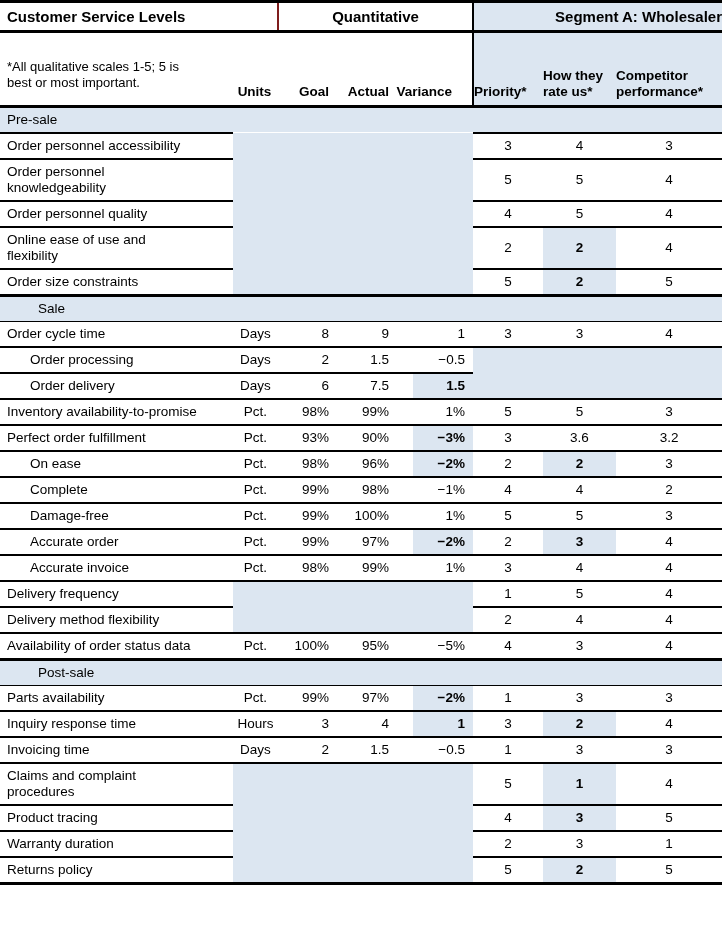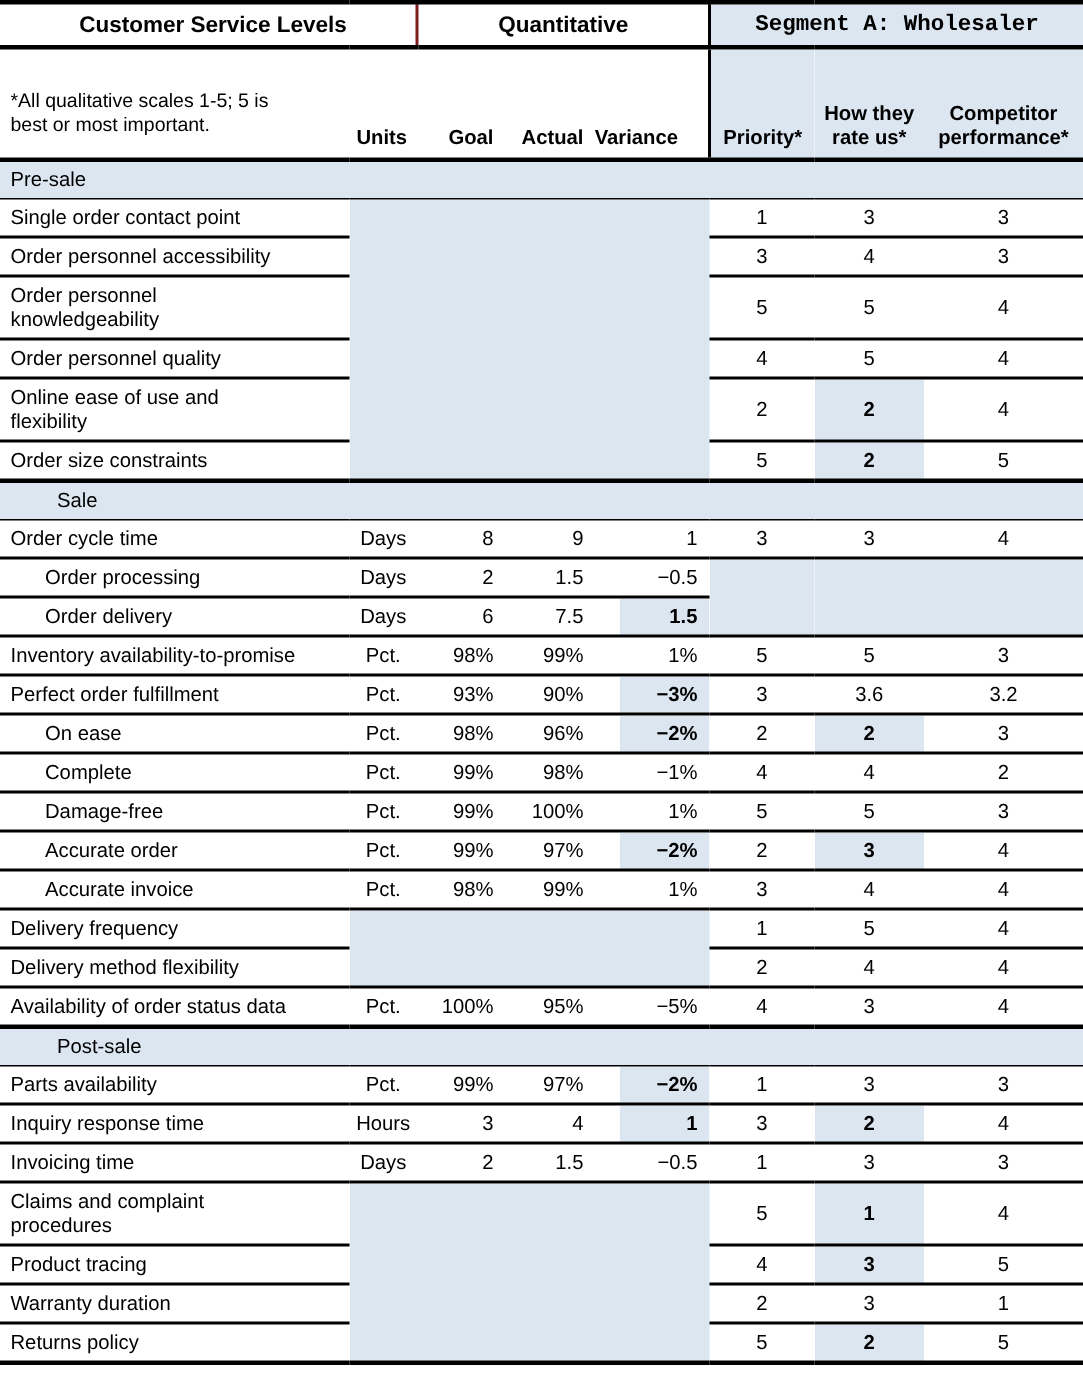"Customer Service Levels" tr.h1 th.t { text-align: center -> left }
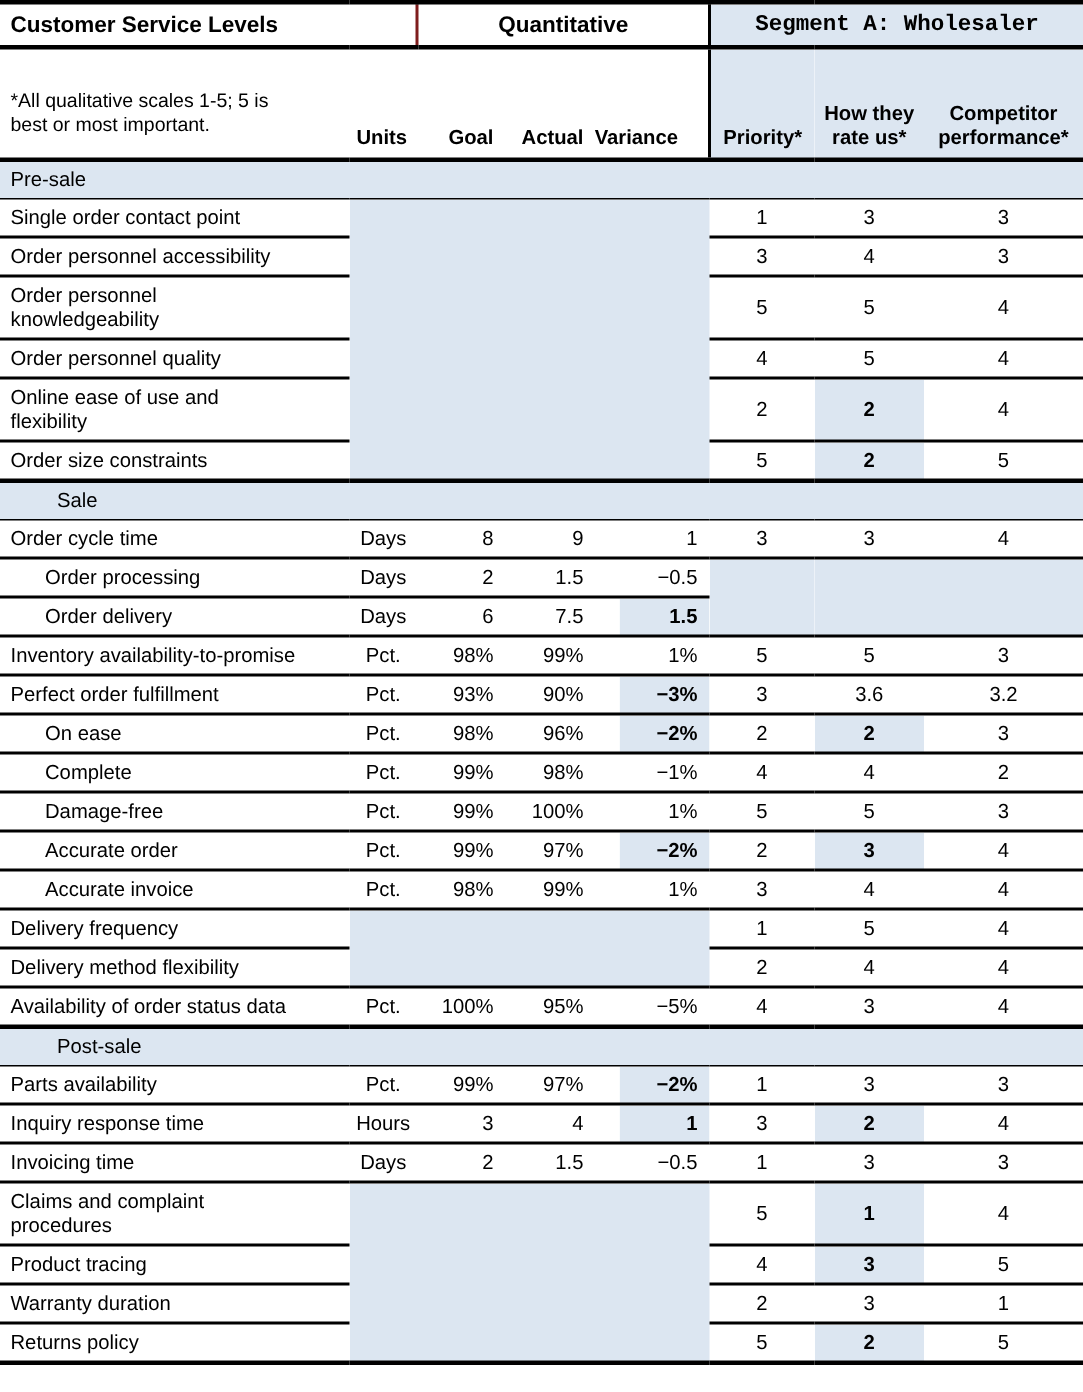"Segment A: Wholesaler" tr.h1 th.s { font-family: Liberation Mono, monospace -> none; text-align: center -> right }
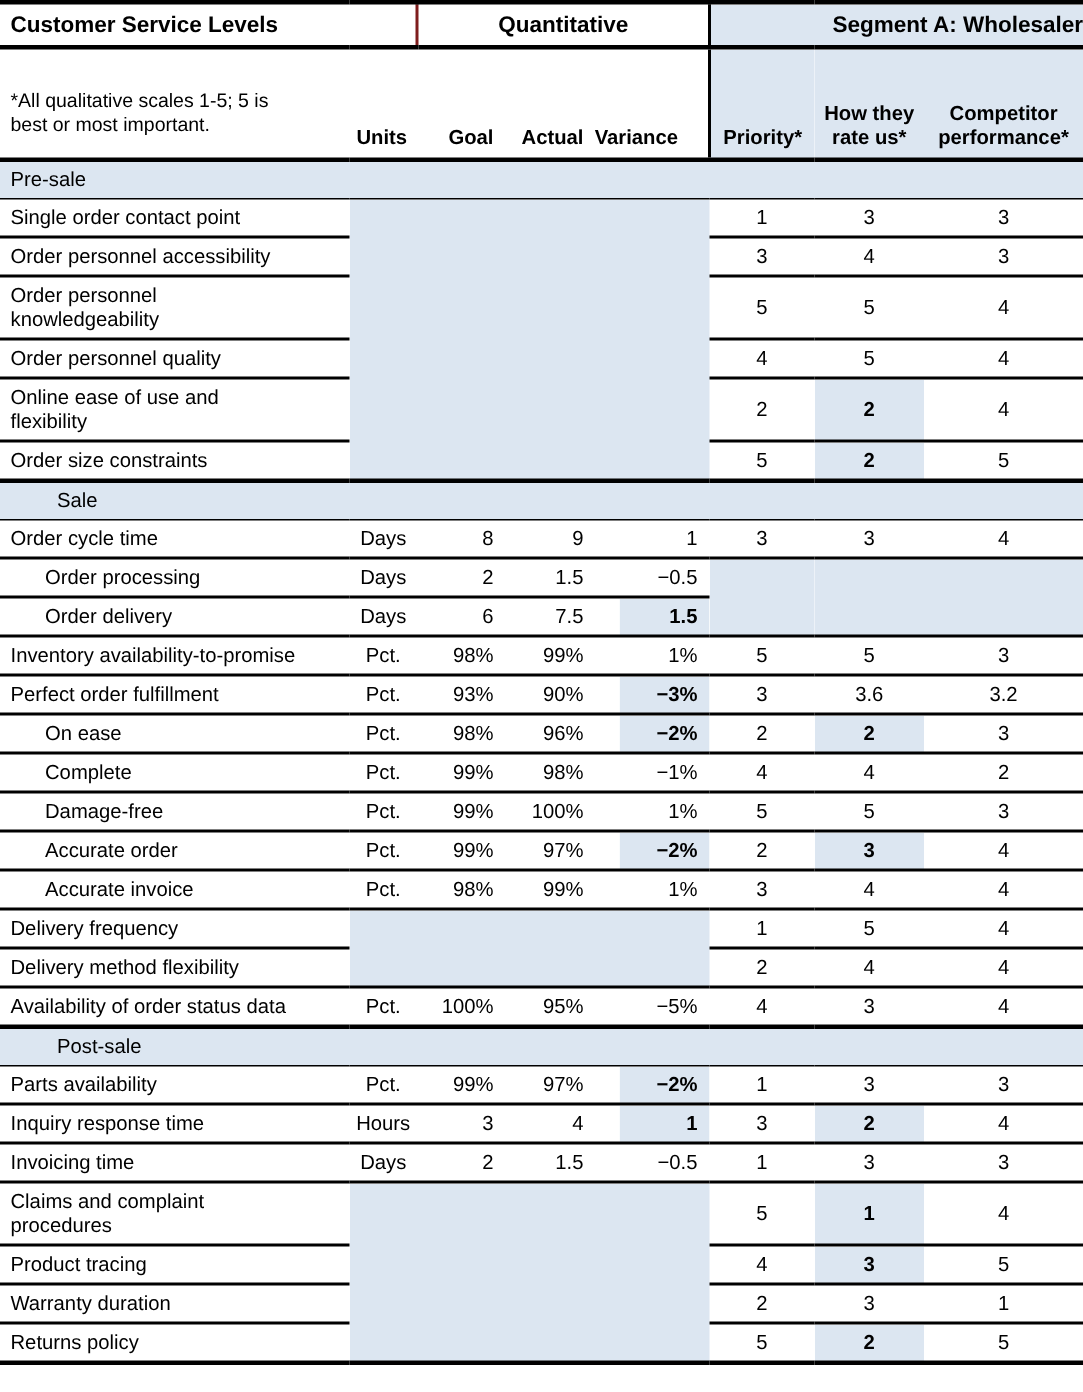"How they rate us*" tr.h2 th.cp,tr.h2 th.cr,tr.h2 th.cc { text-align: center -> left }
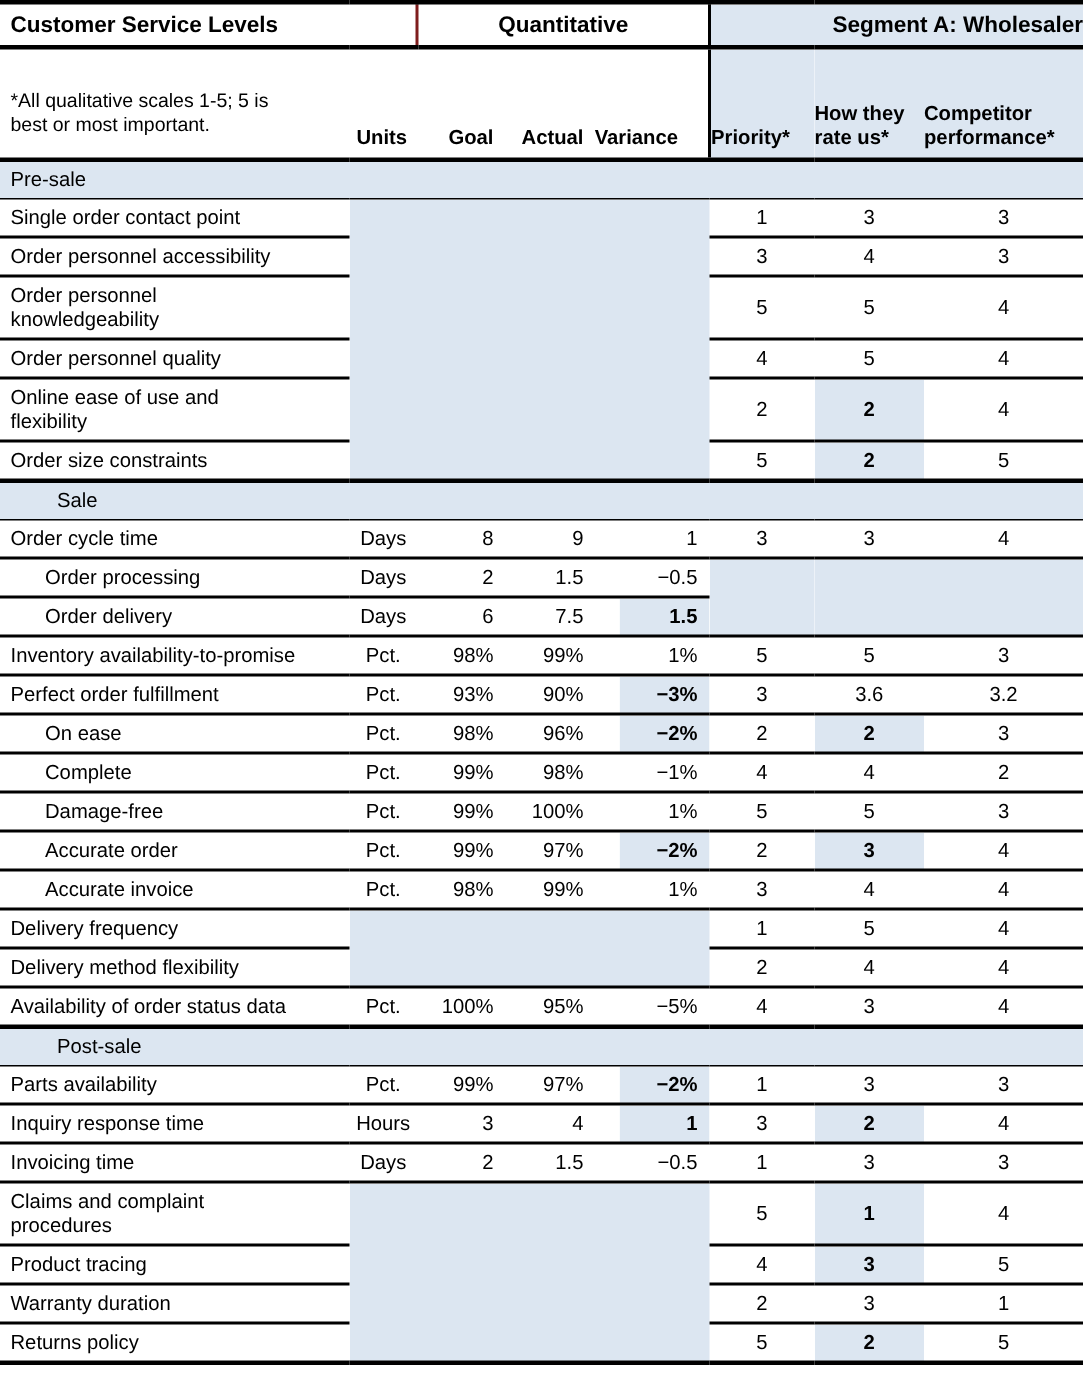"Single order contact point" tr { html: <tr> <td>Single order contact point</td> <td></td> <td></td> <td></td> <td></td> <td>1</td> <td>3</td> <td>3</td> </tr> -> none }
